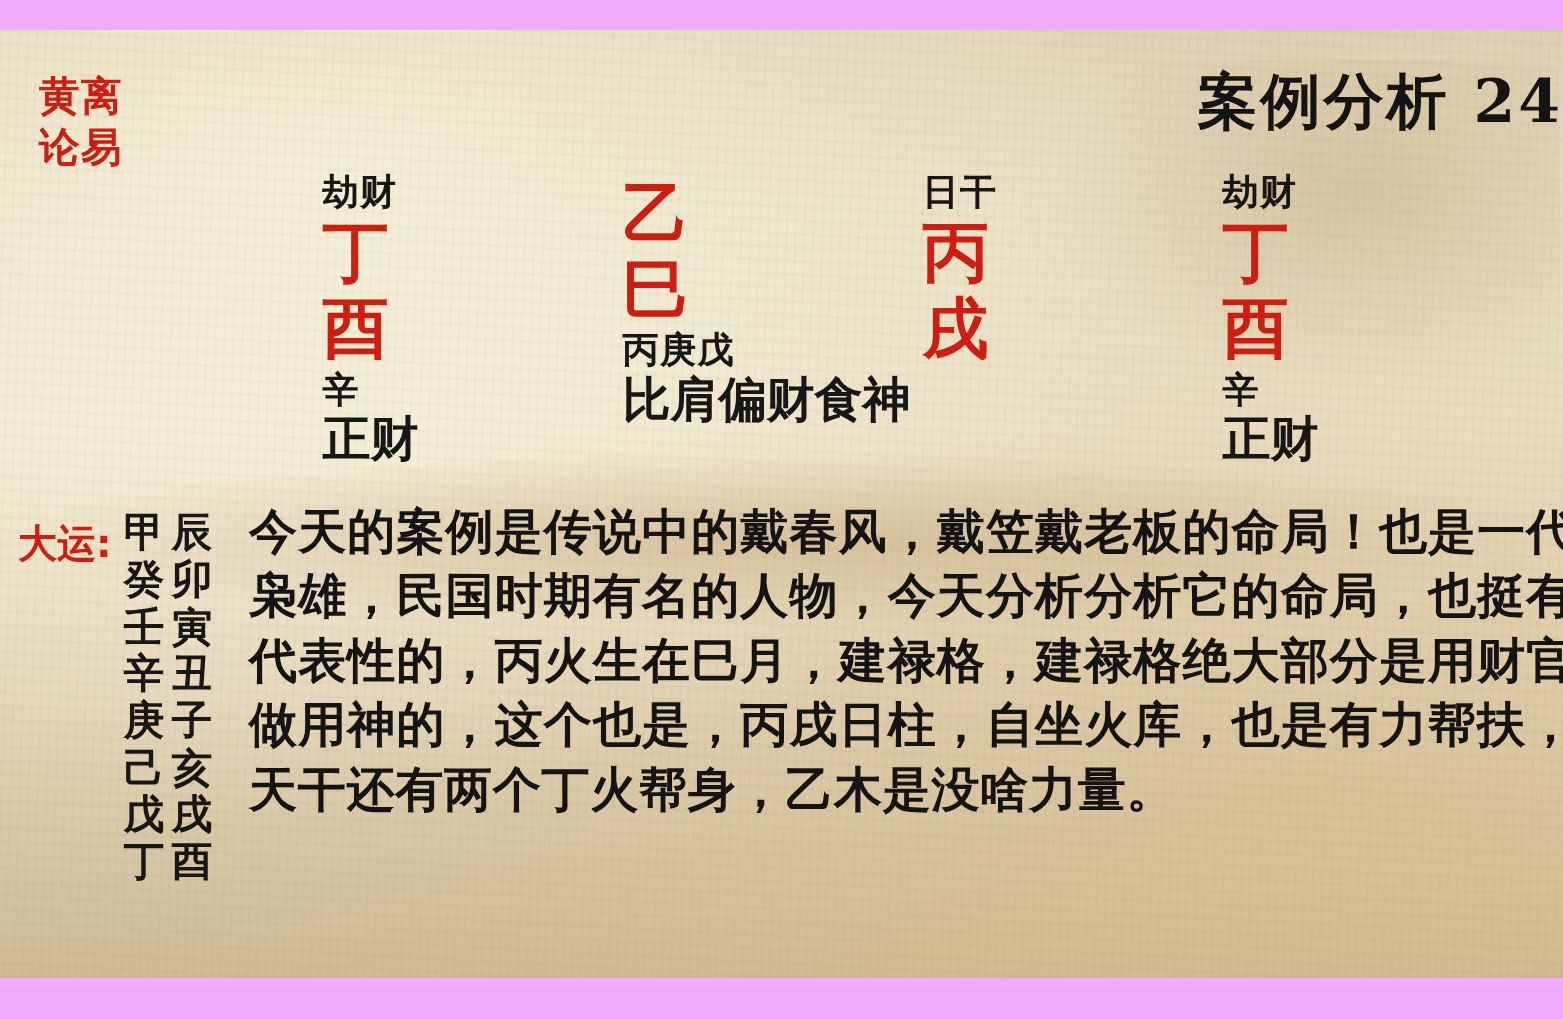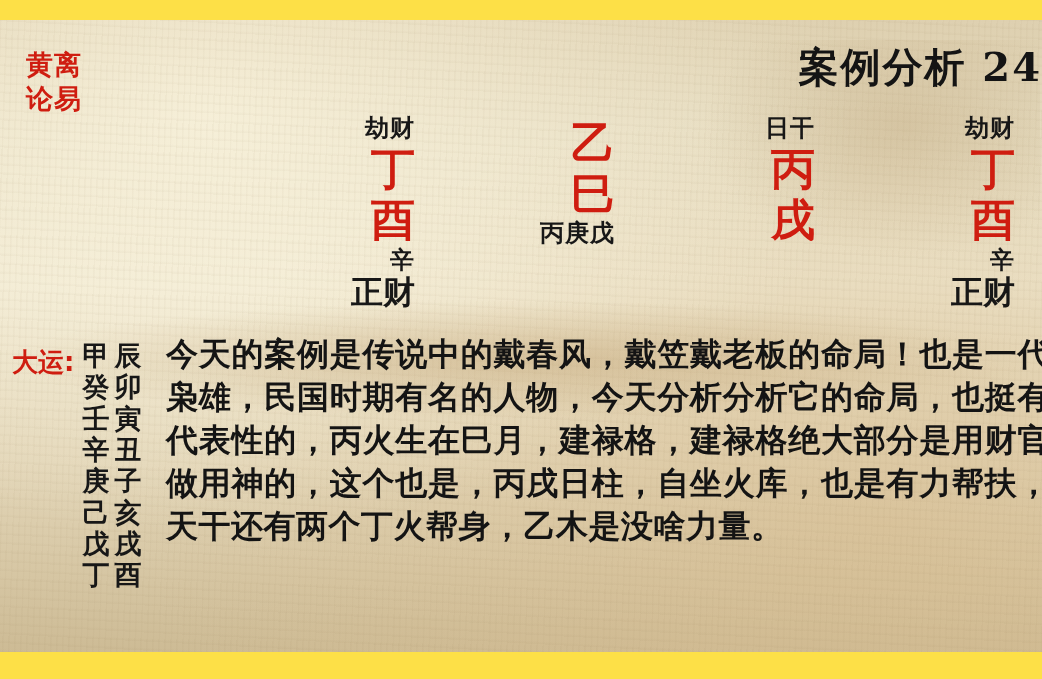"黄离" #page { background: #fde047 -> #f0abfc }
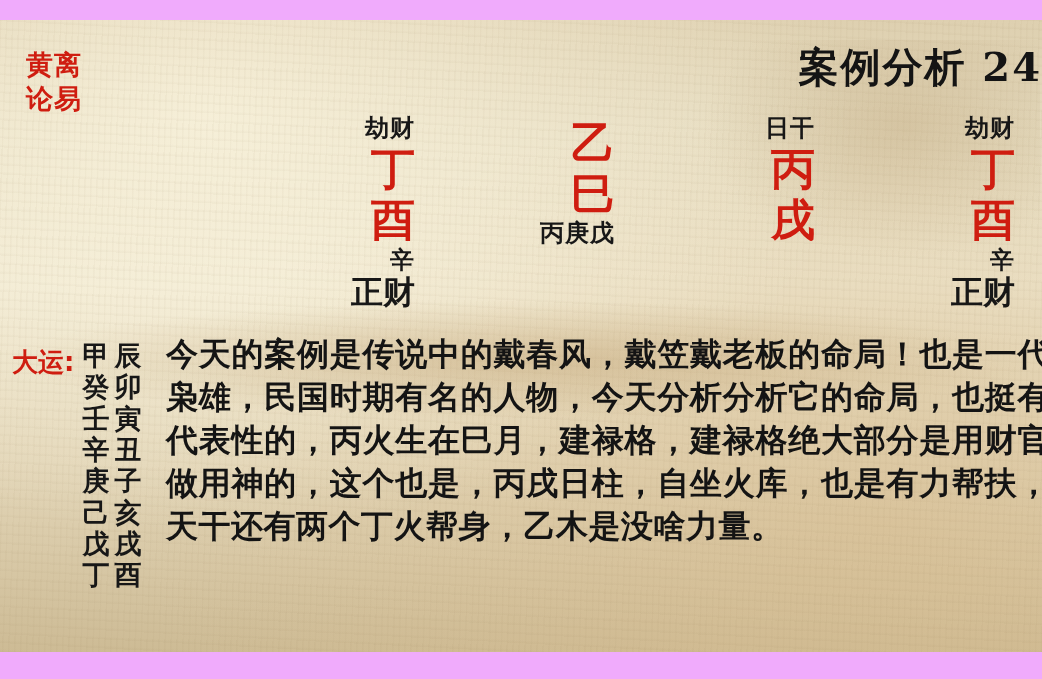"劫财" .pillar { text-align: right -> left }
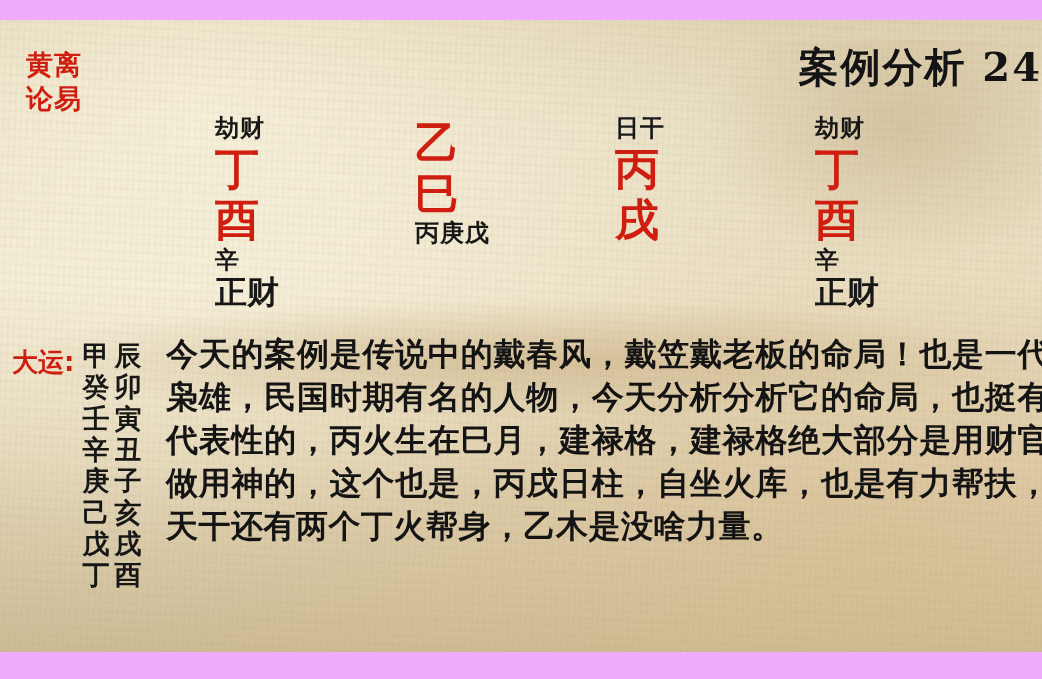"比肩偏财食神" div.p-gods { html: none -> <div>比肩偏财食神</div> }
